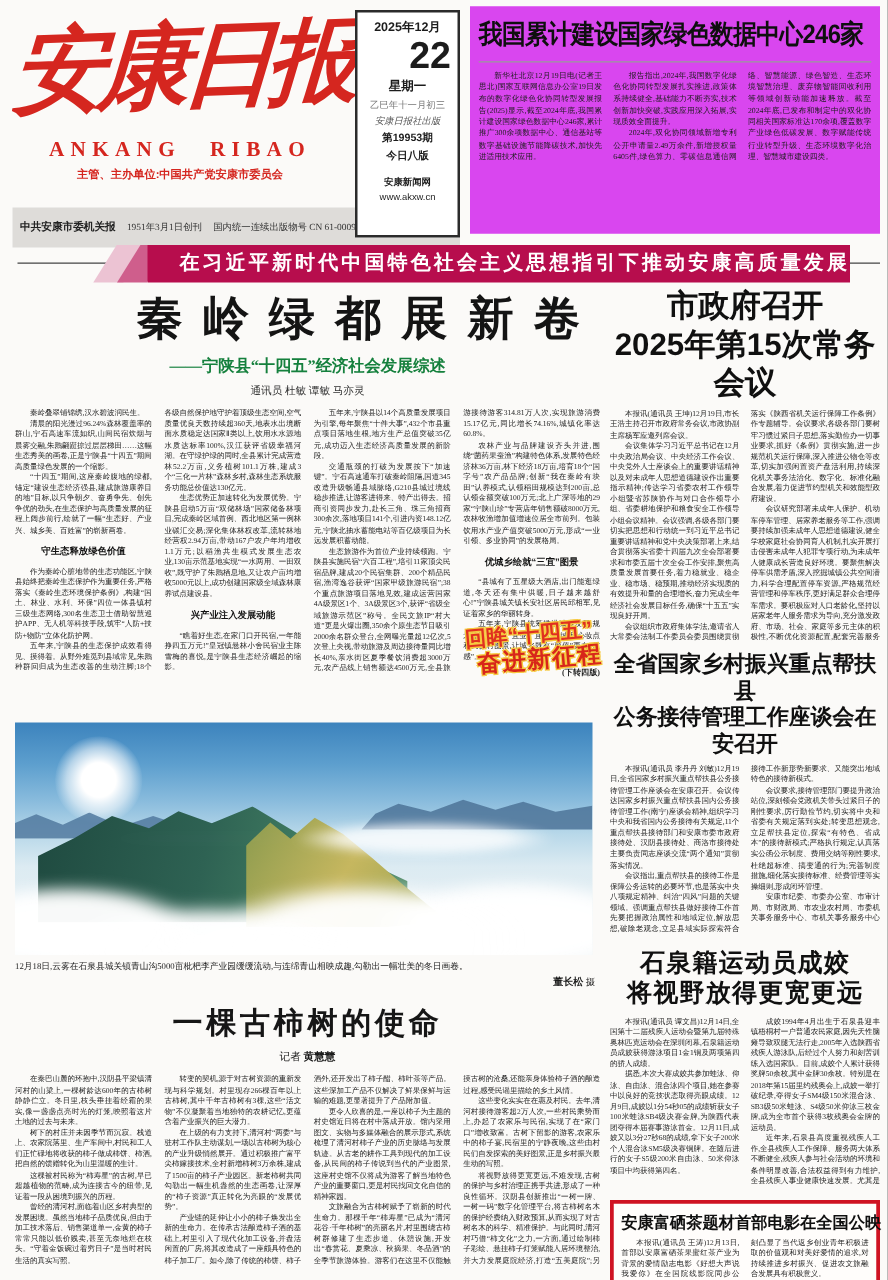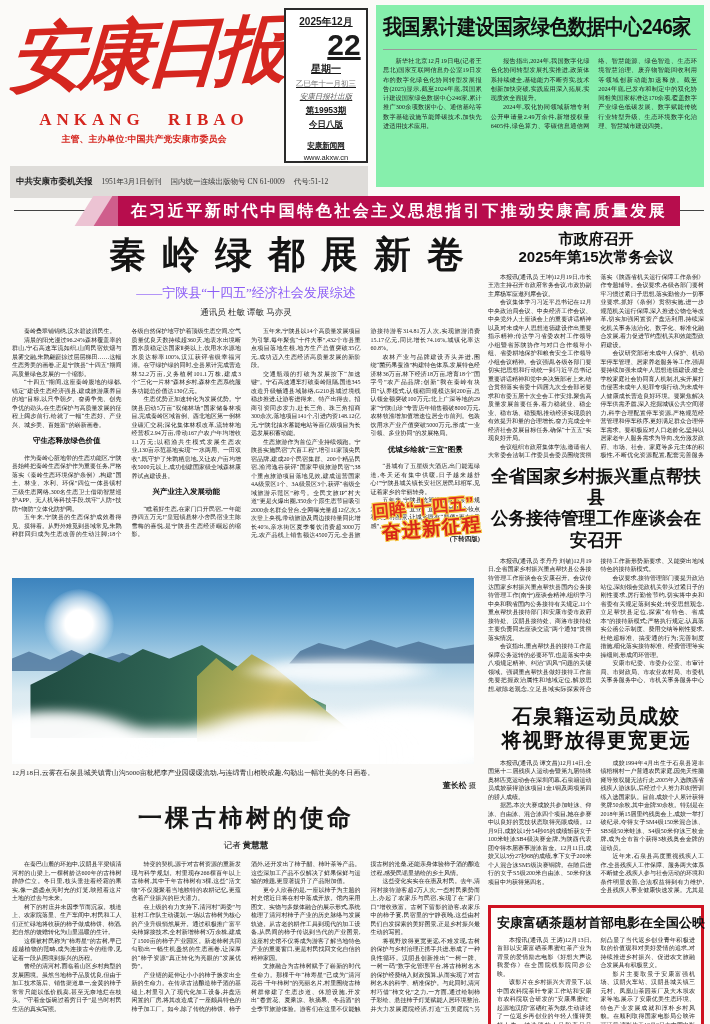"2025年12月" .datebox { height: 155px -> 182px; text-decoration: underline -> none }
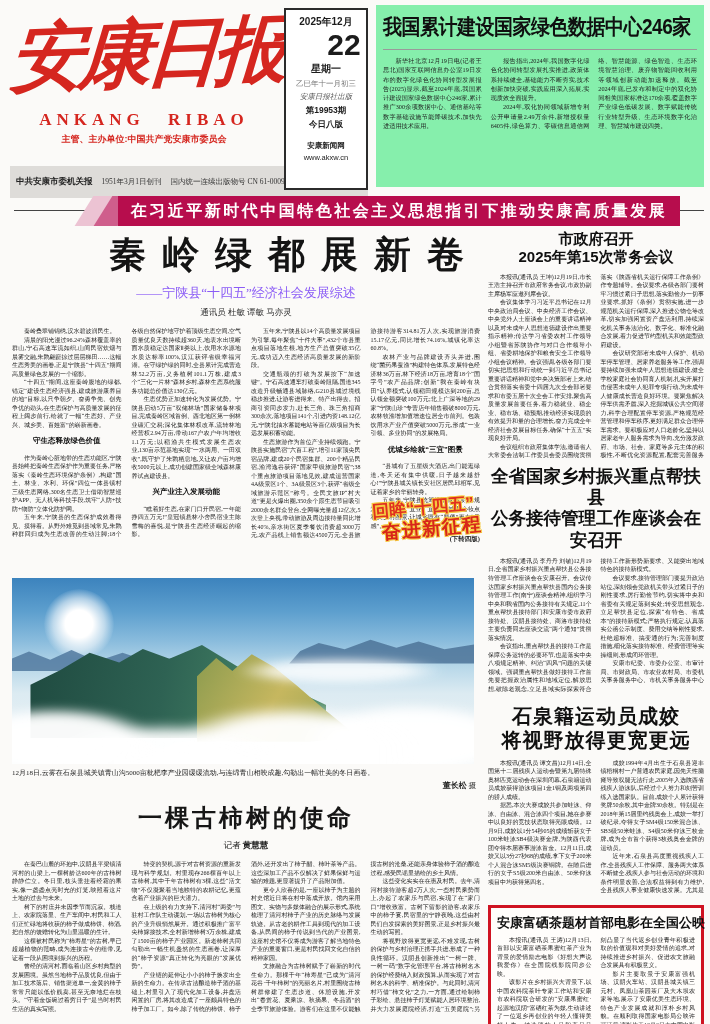"我国累计建设国家绿色数据中心246家" .topright { background: #86efac -> #d946ef }
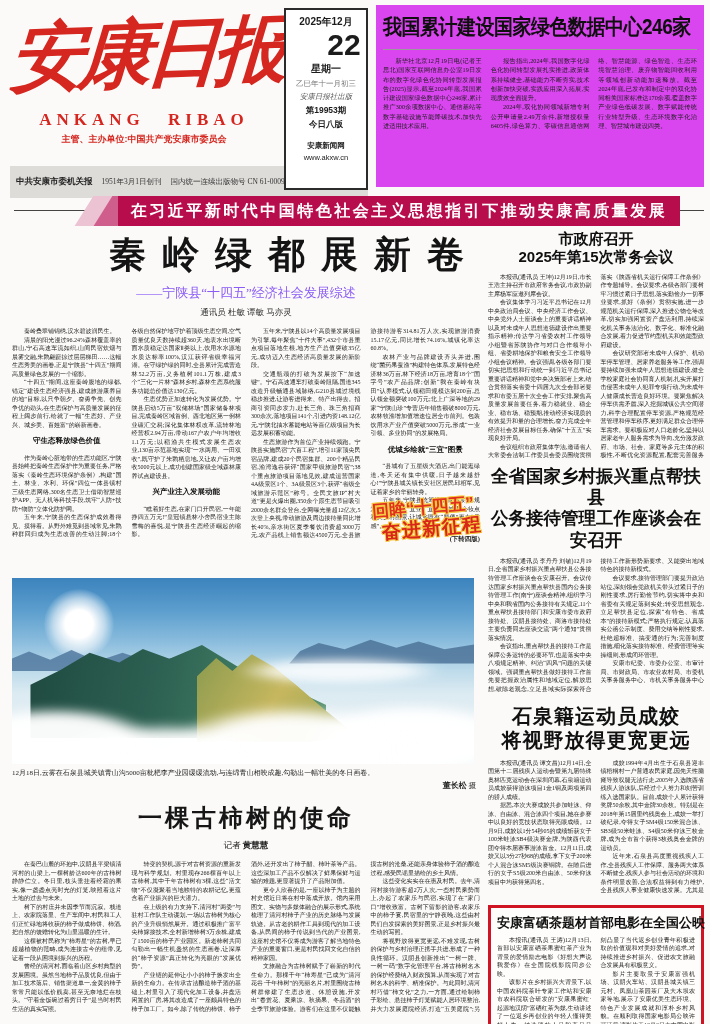"在习近平新时代中国特色社会主义思想指引下推动安康高质量发展" .banner { text-align: center -> right }
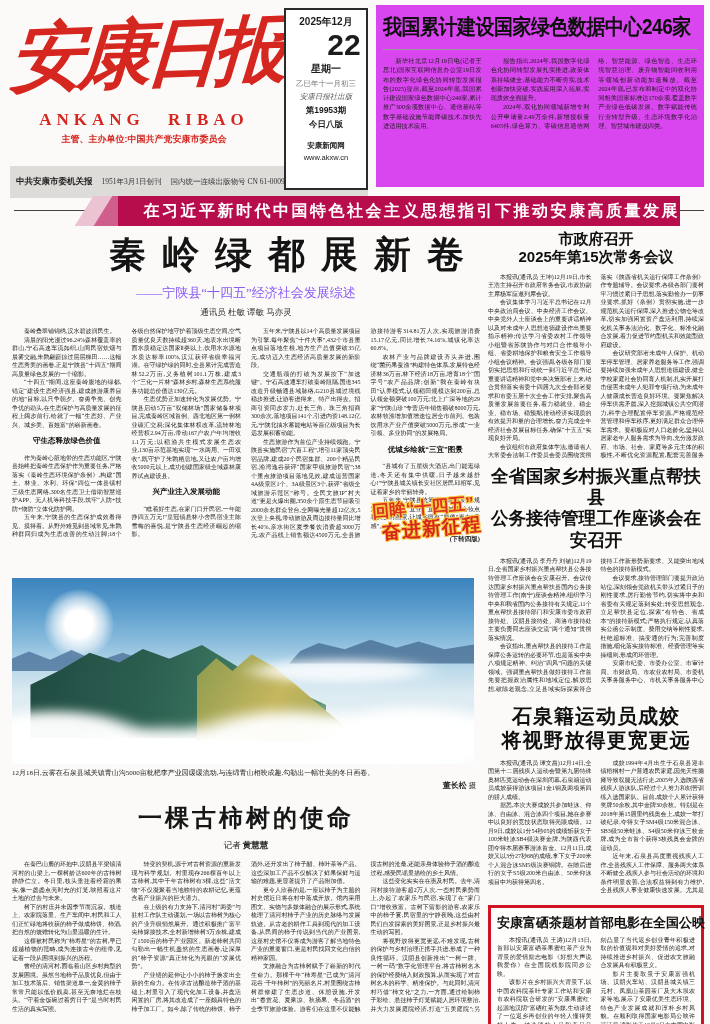"市政府召开" .gov .rc-headline { font-size: 15px -> 25px }
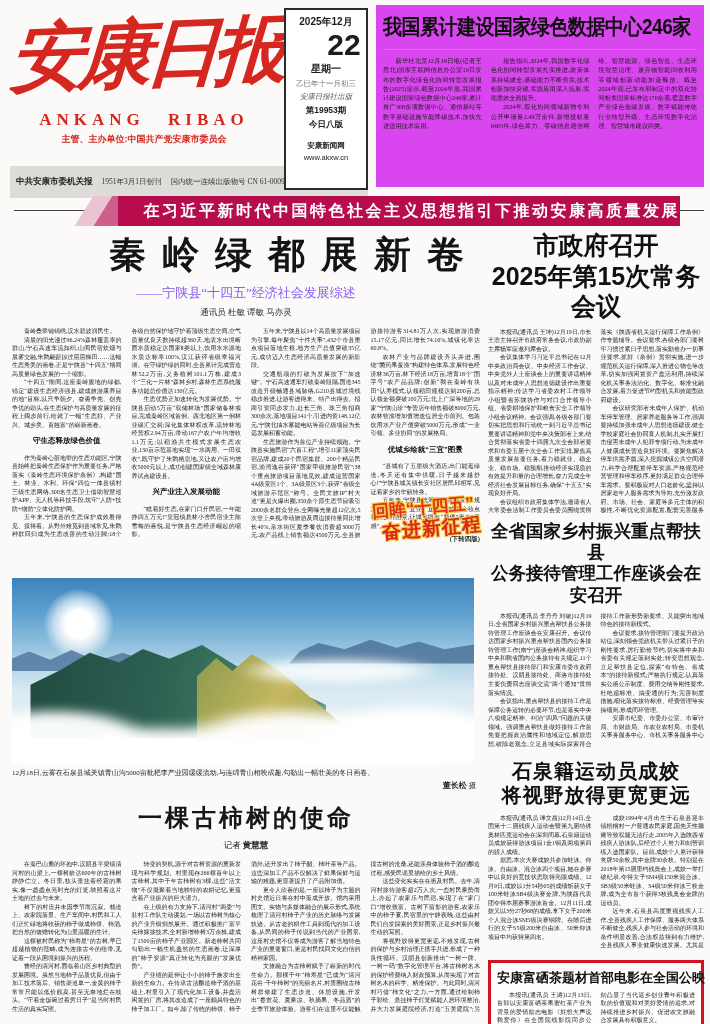"——宁陕县“十四五”经济社会发展综述" .lead-subtitle { color: #8b5cf6 -> #15803d; font-weight: normal -> bold }
